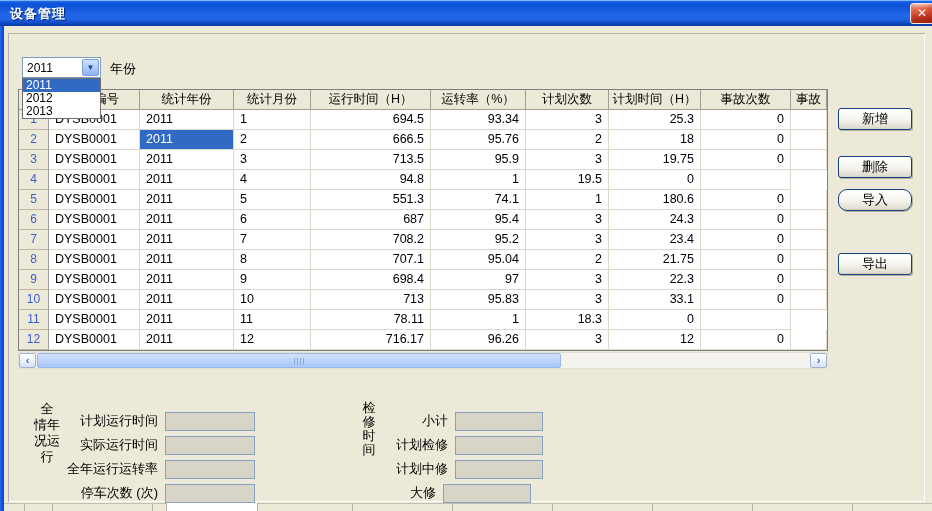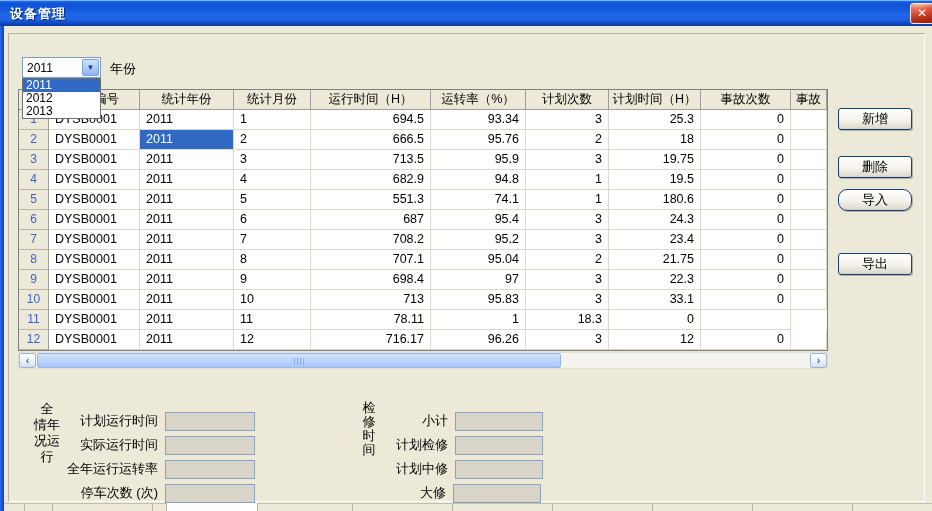"682.9" div.td { html: <div>682.9</div> -> none }
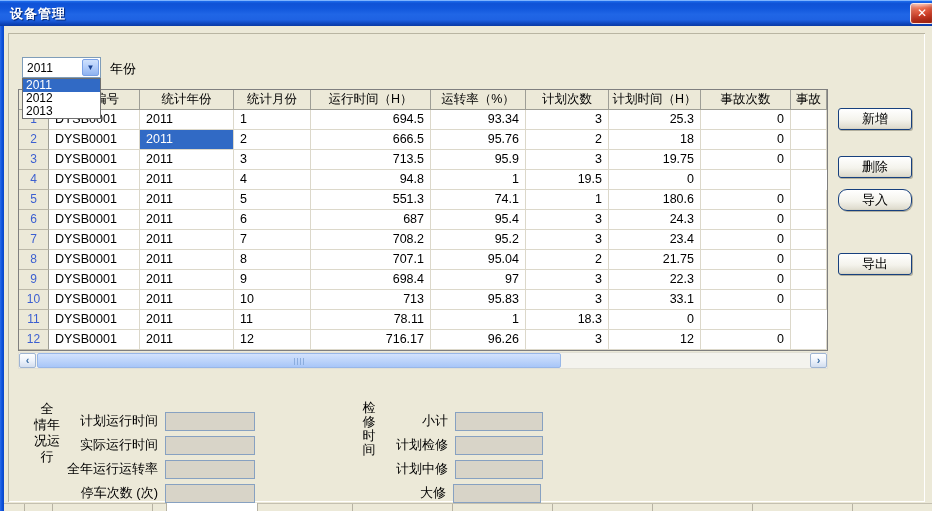"大修" div.frow { left: 306px -> 296px }
